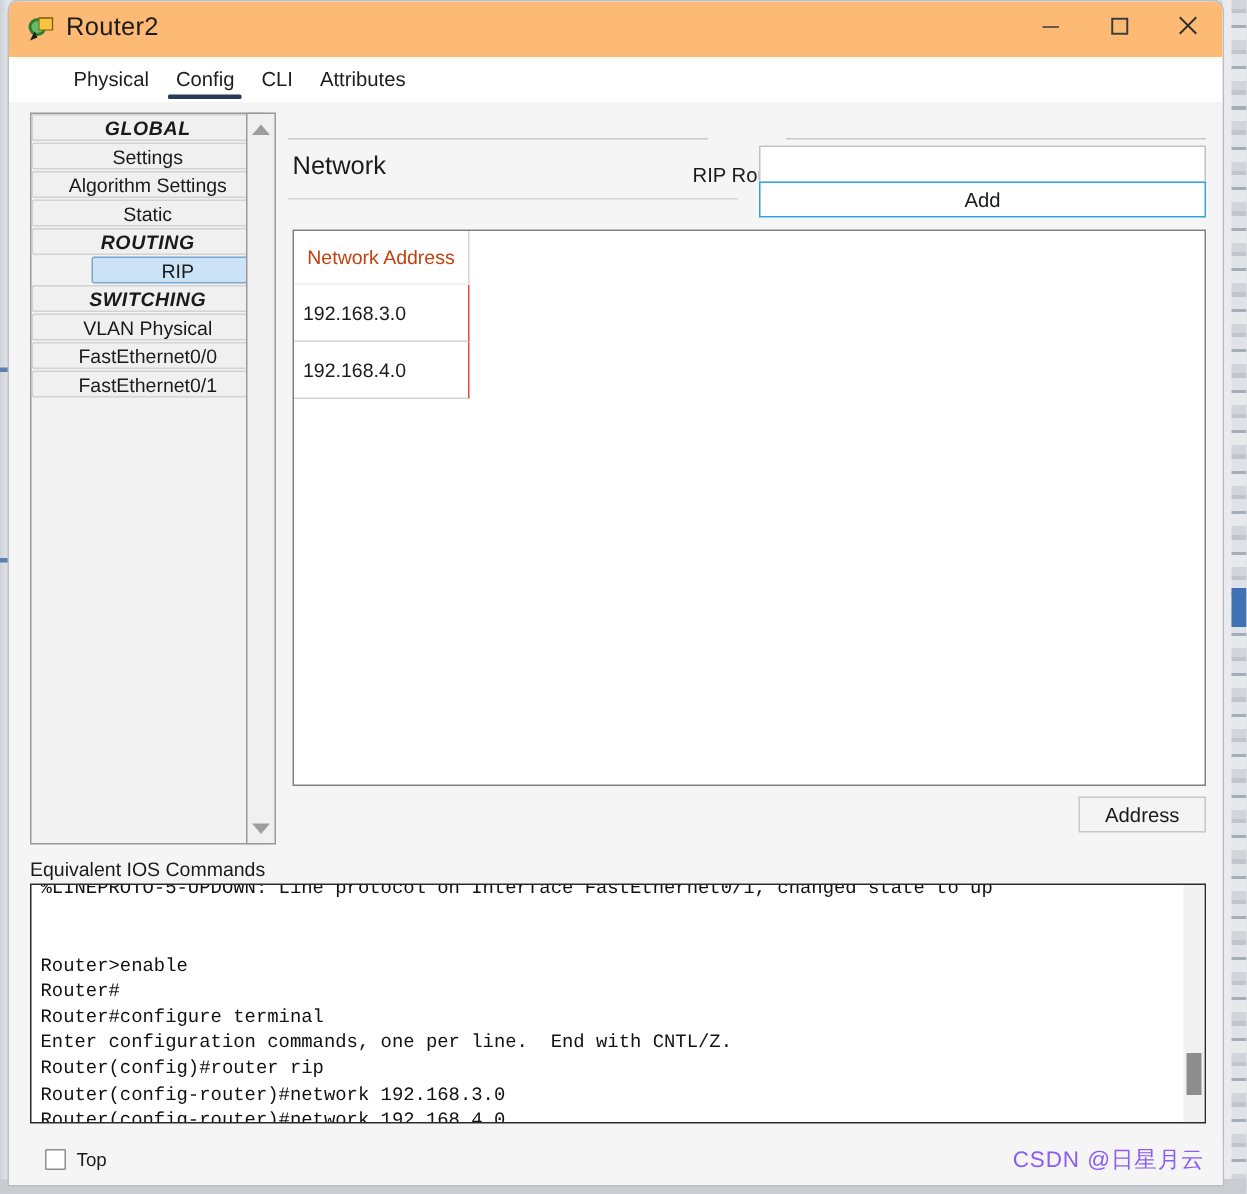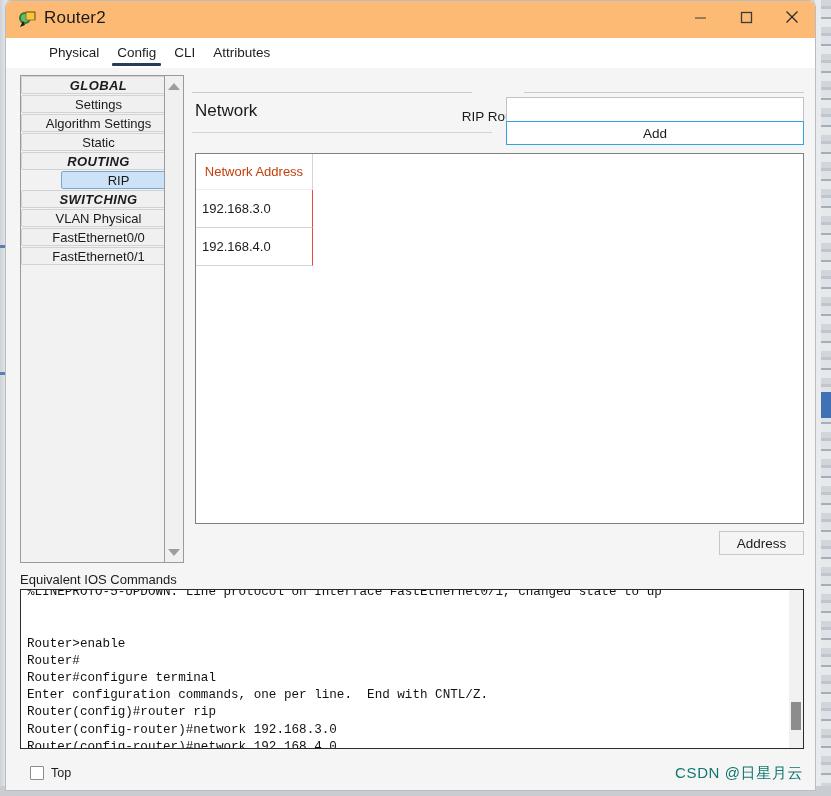"CSDN @日星月云" .watermark { color: #0f766e -> #8b5cf6 }
